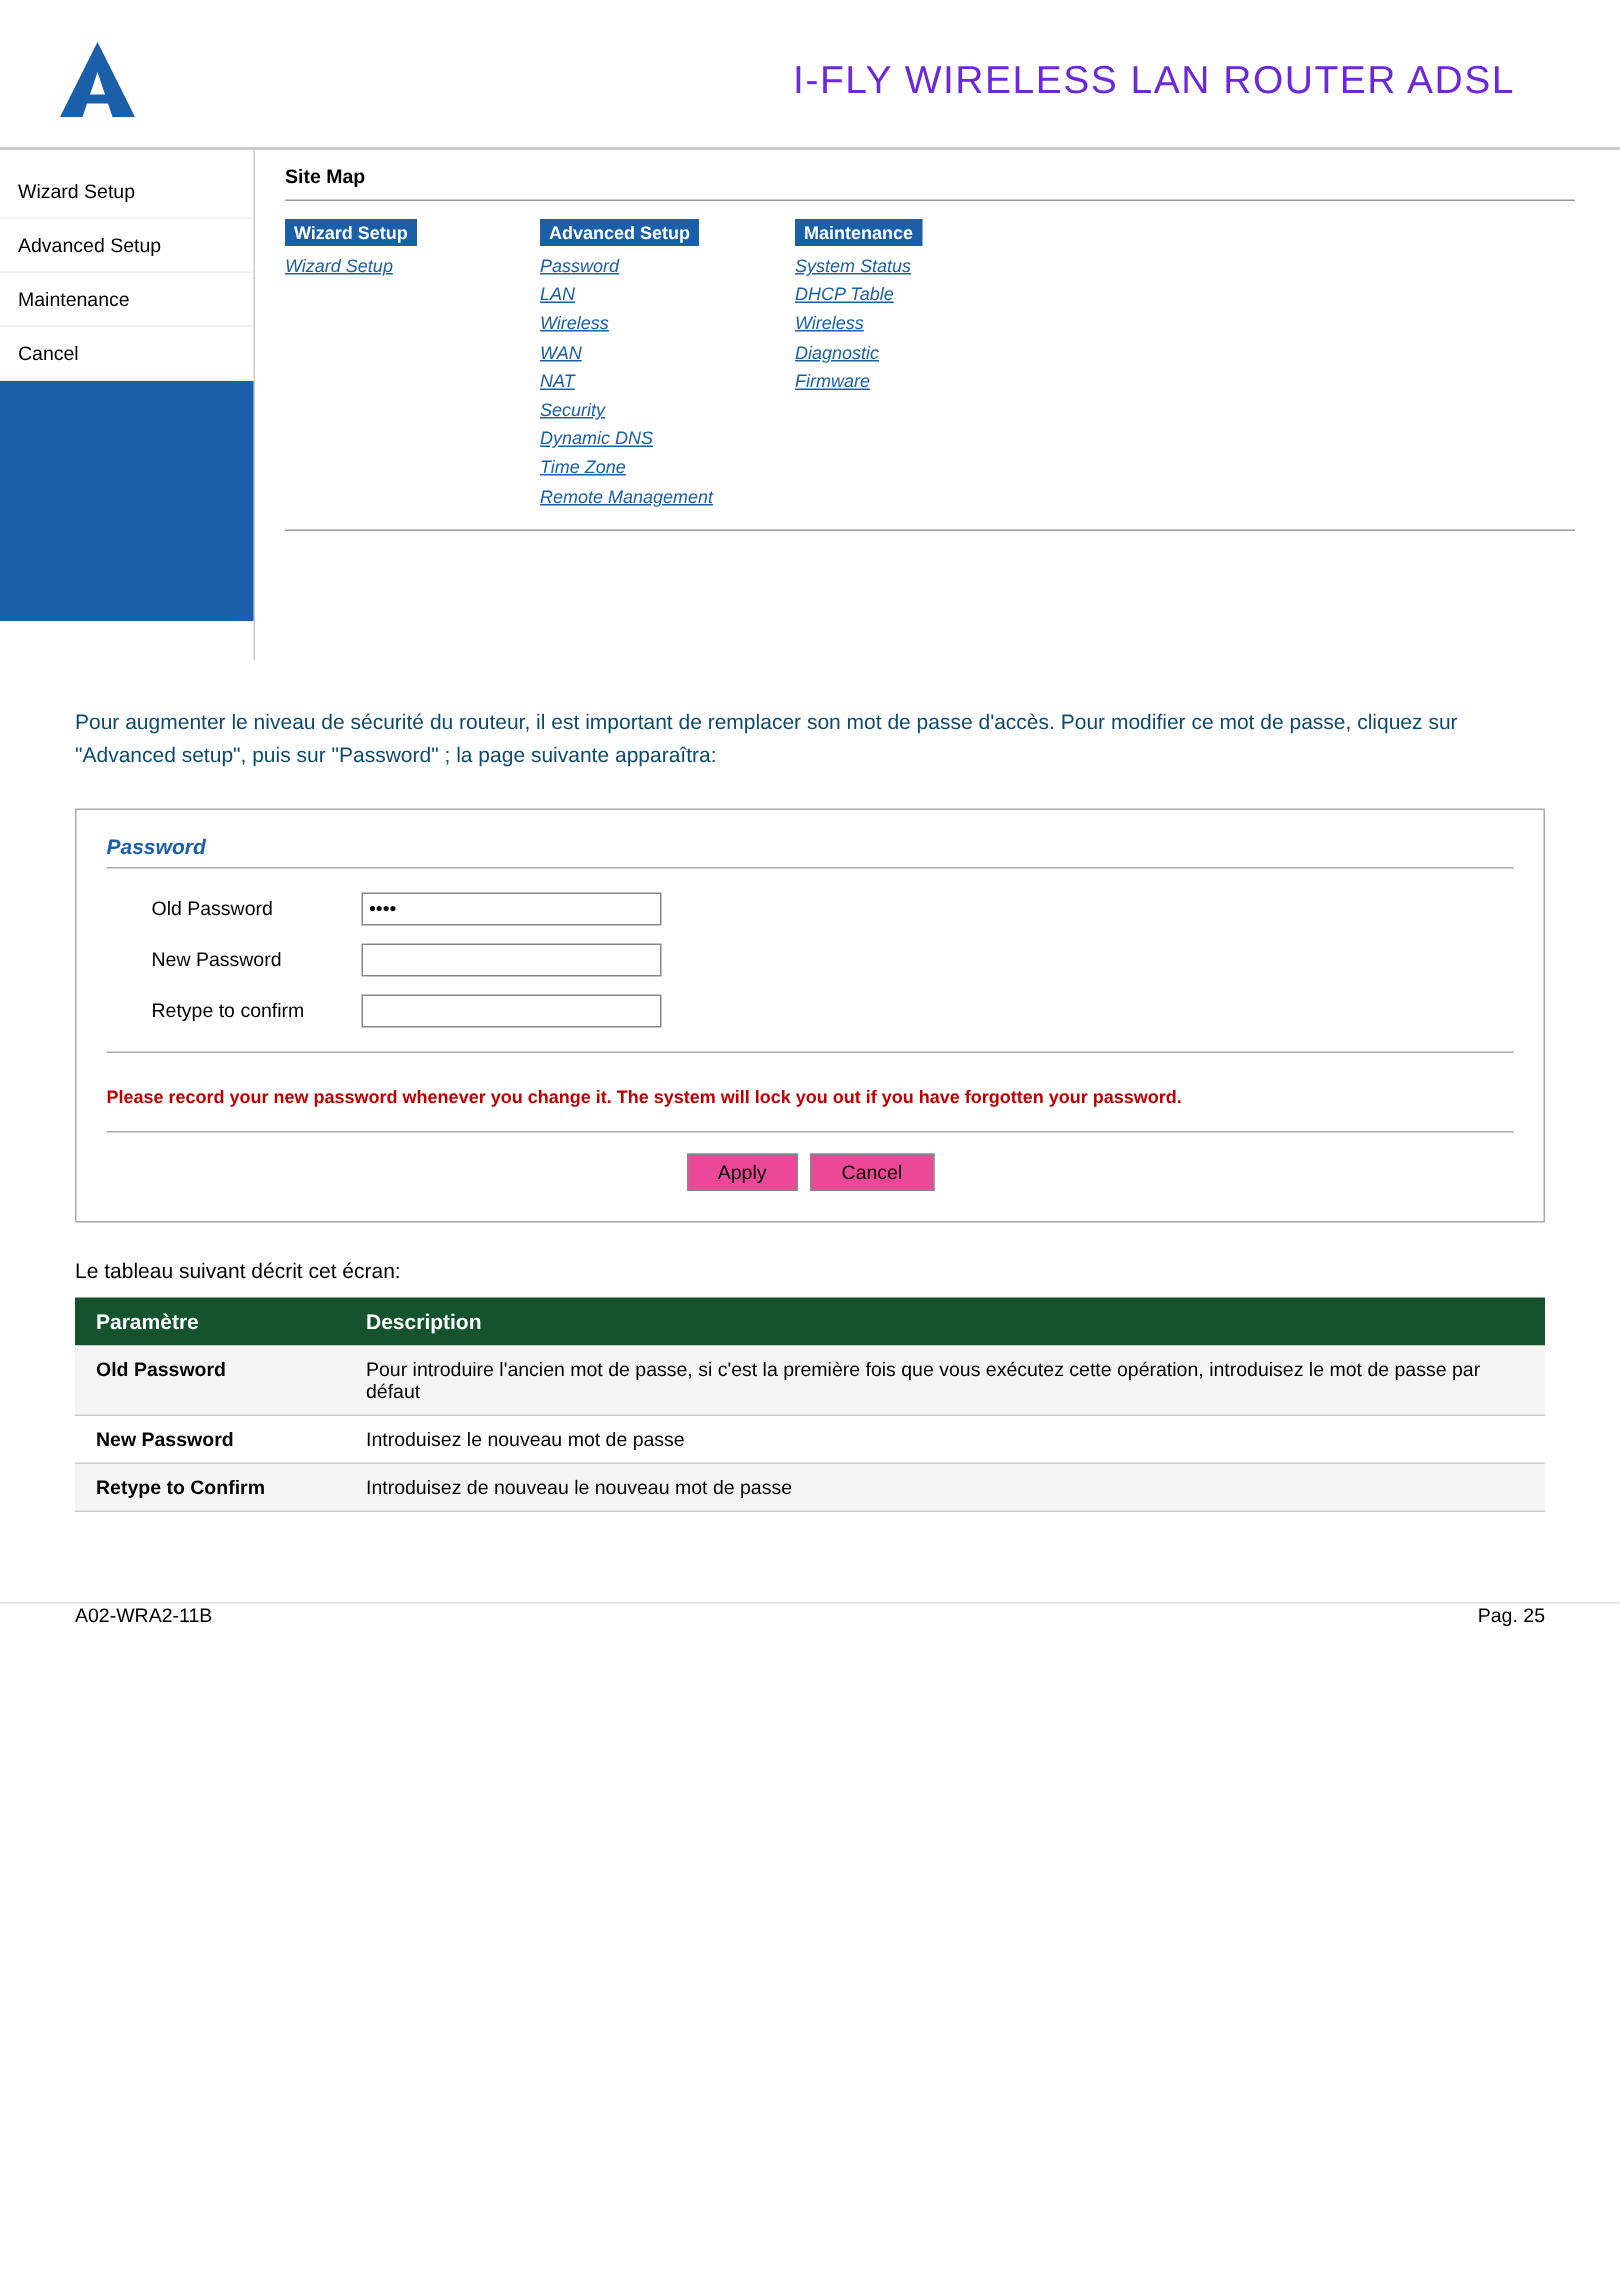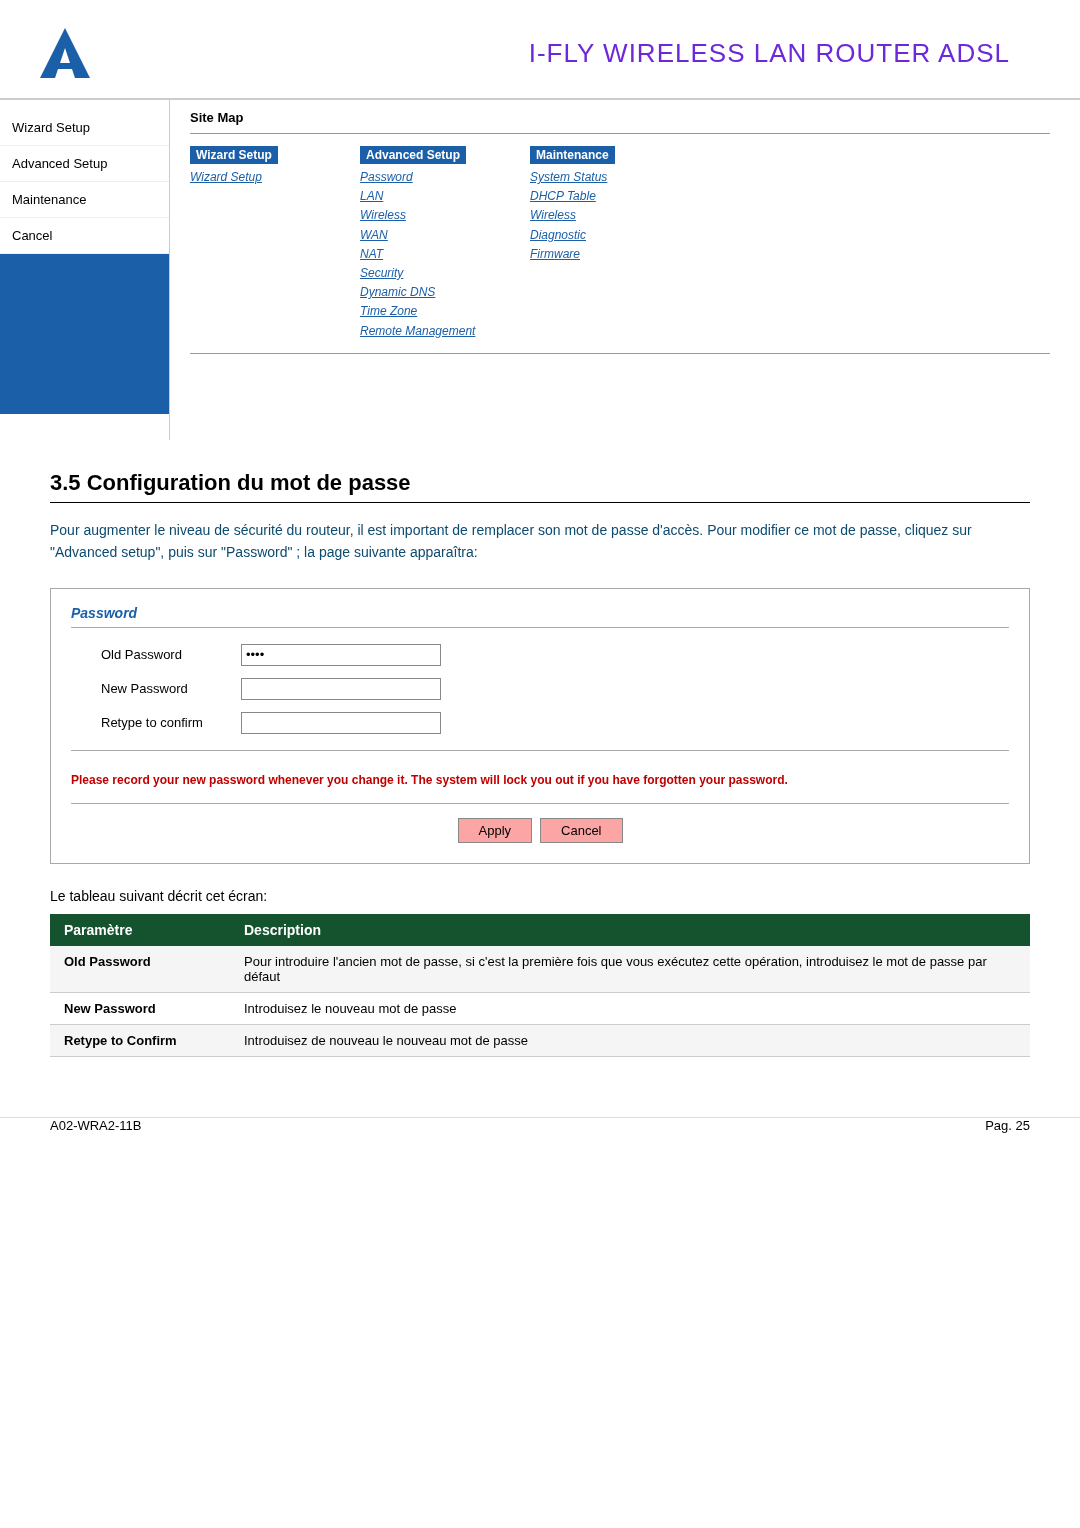"3.5 Configuration du mot de" div.section-title { html: <div>3.5 Configuration du mot de passe</div> -> none }
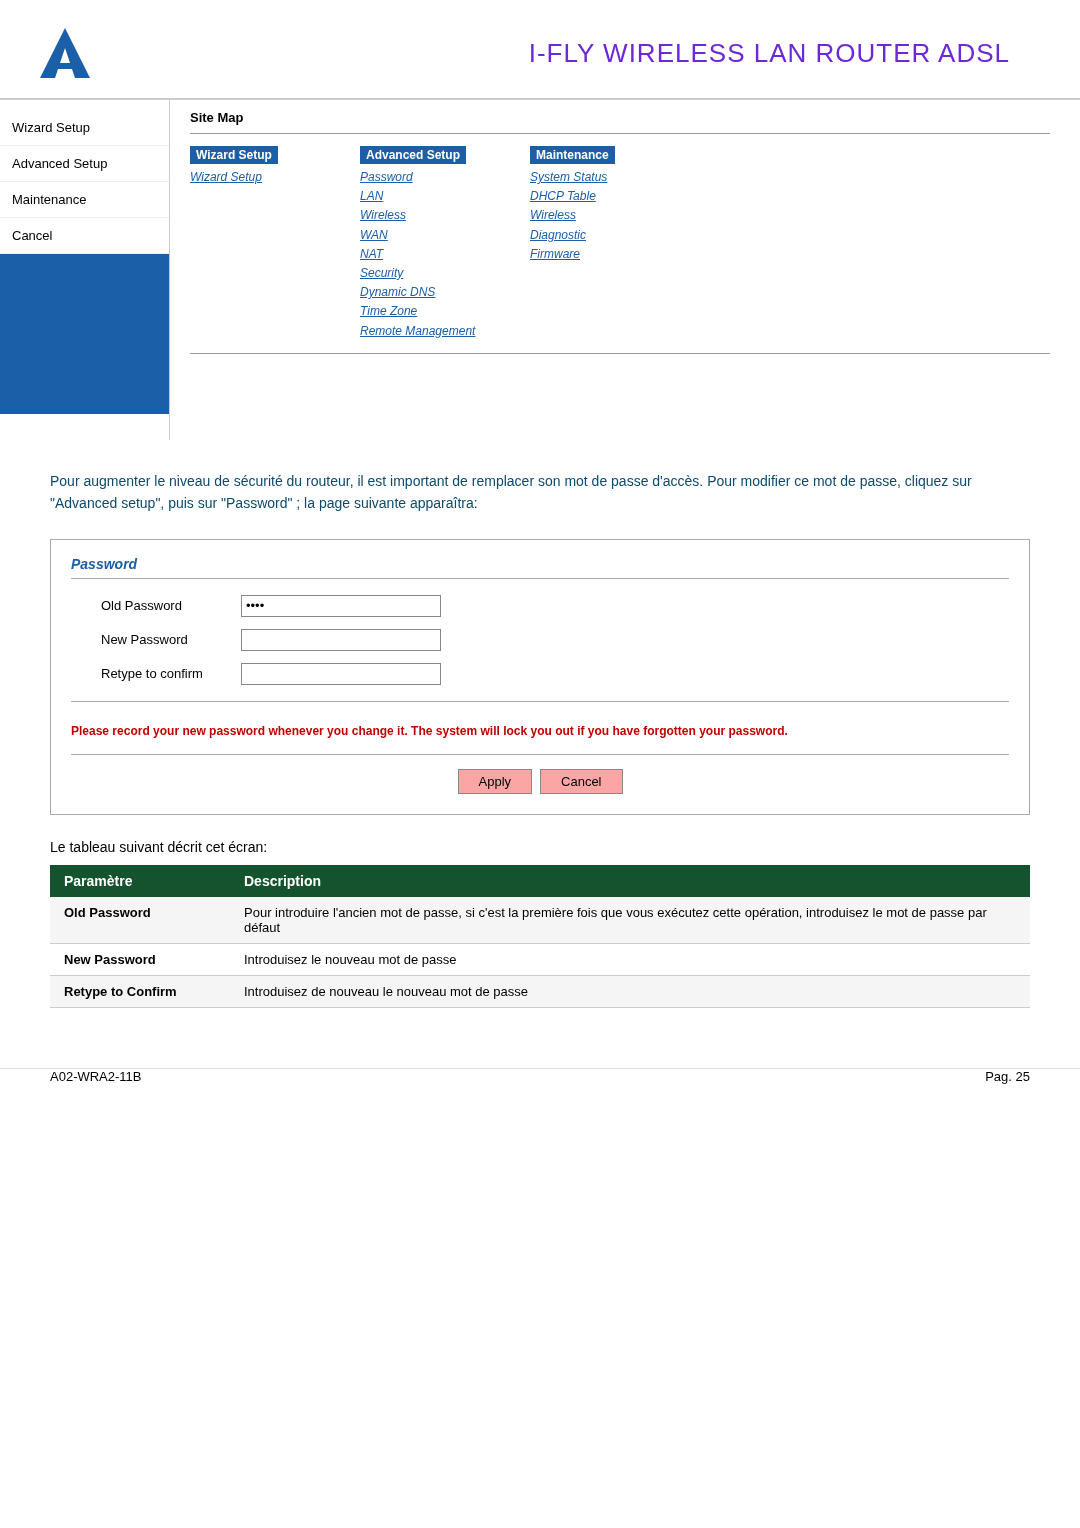"Apply" .form-btn { background: #fca5a5 -> #ec4899 }
